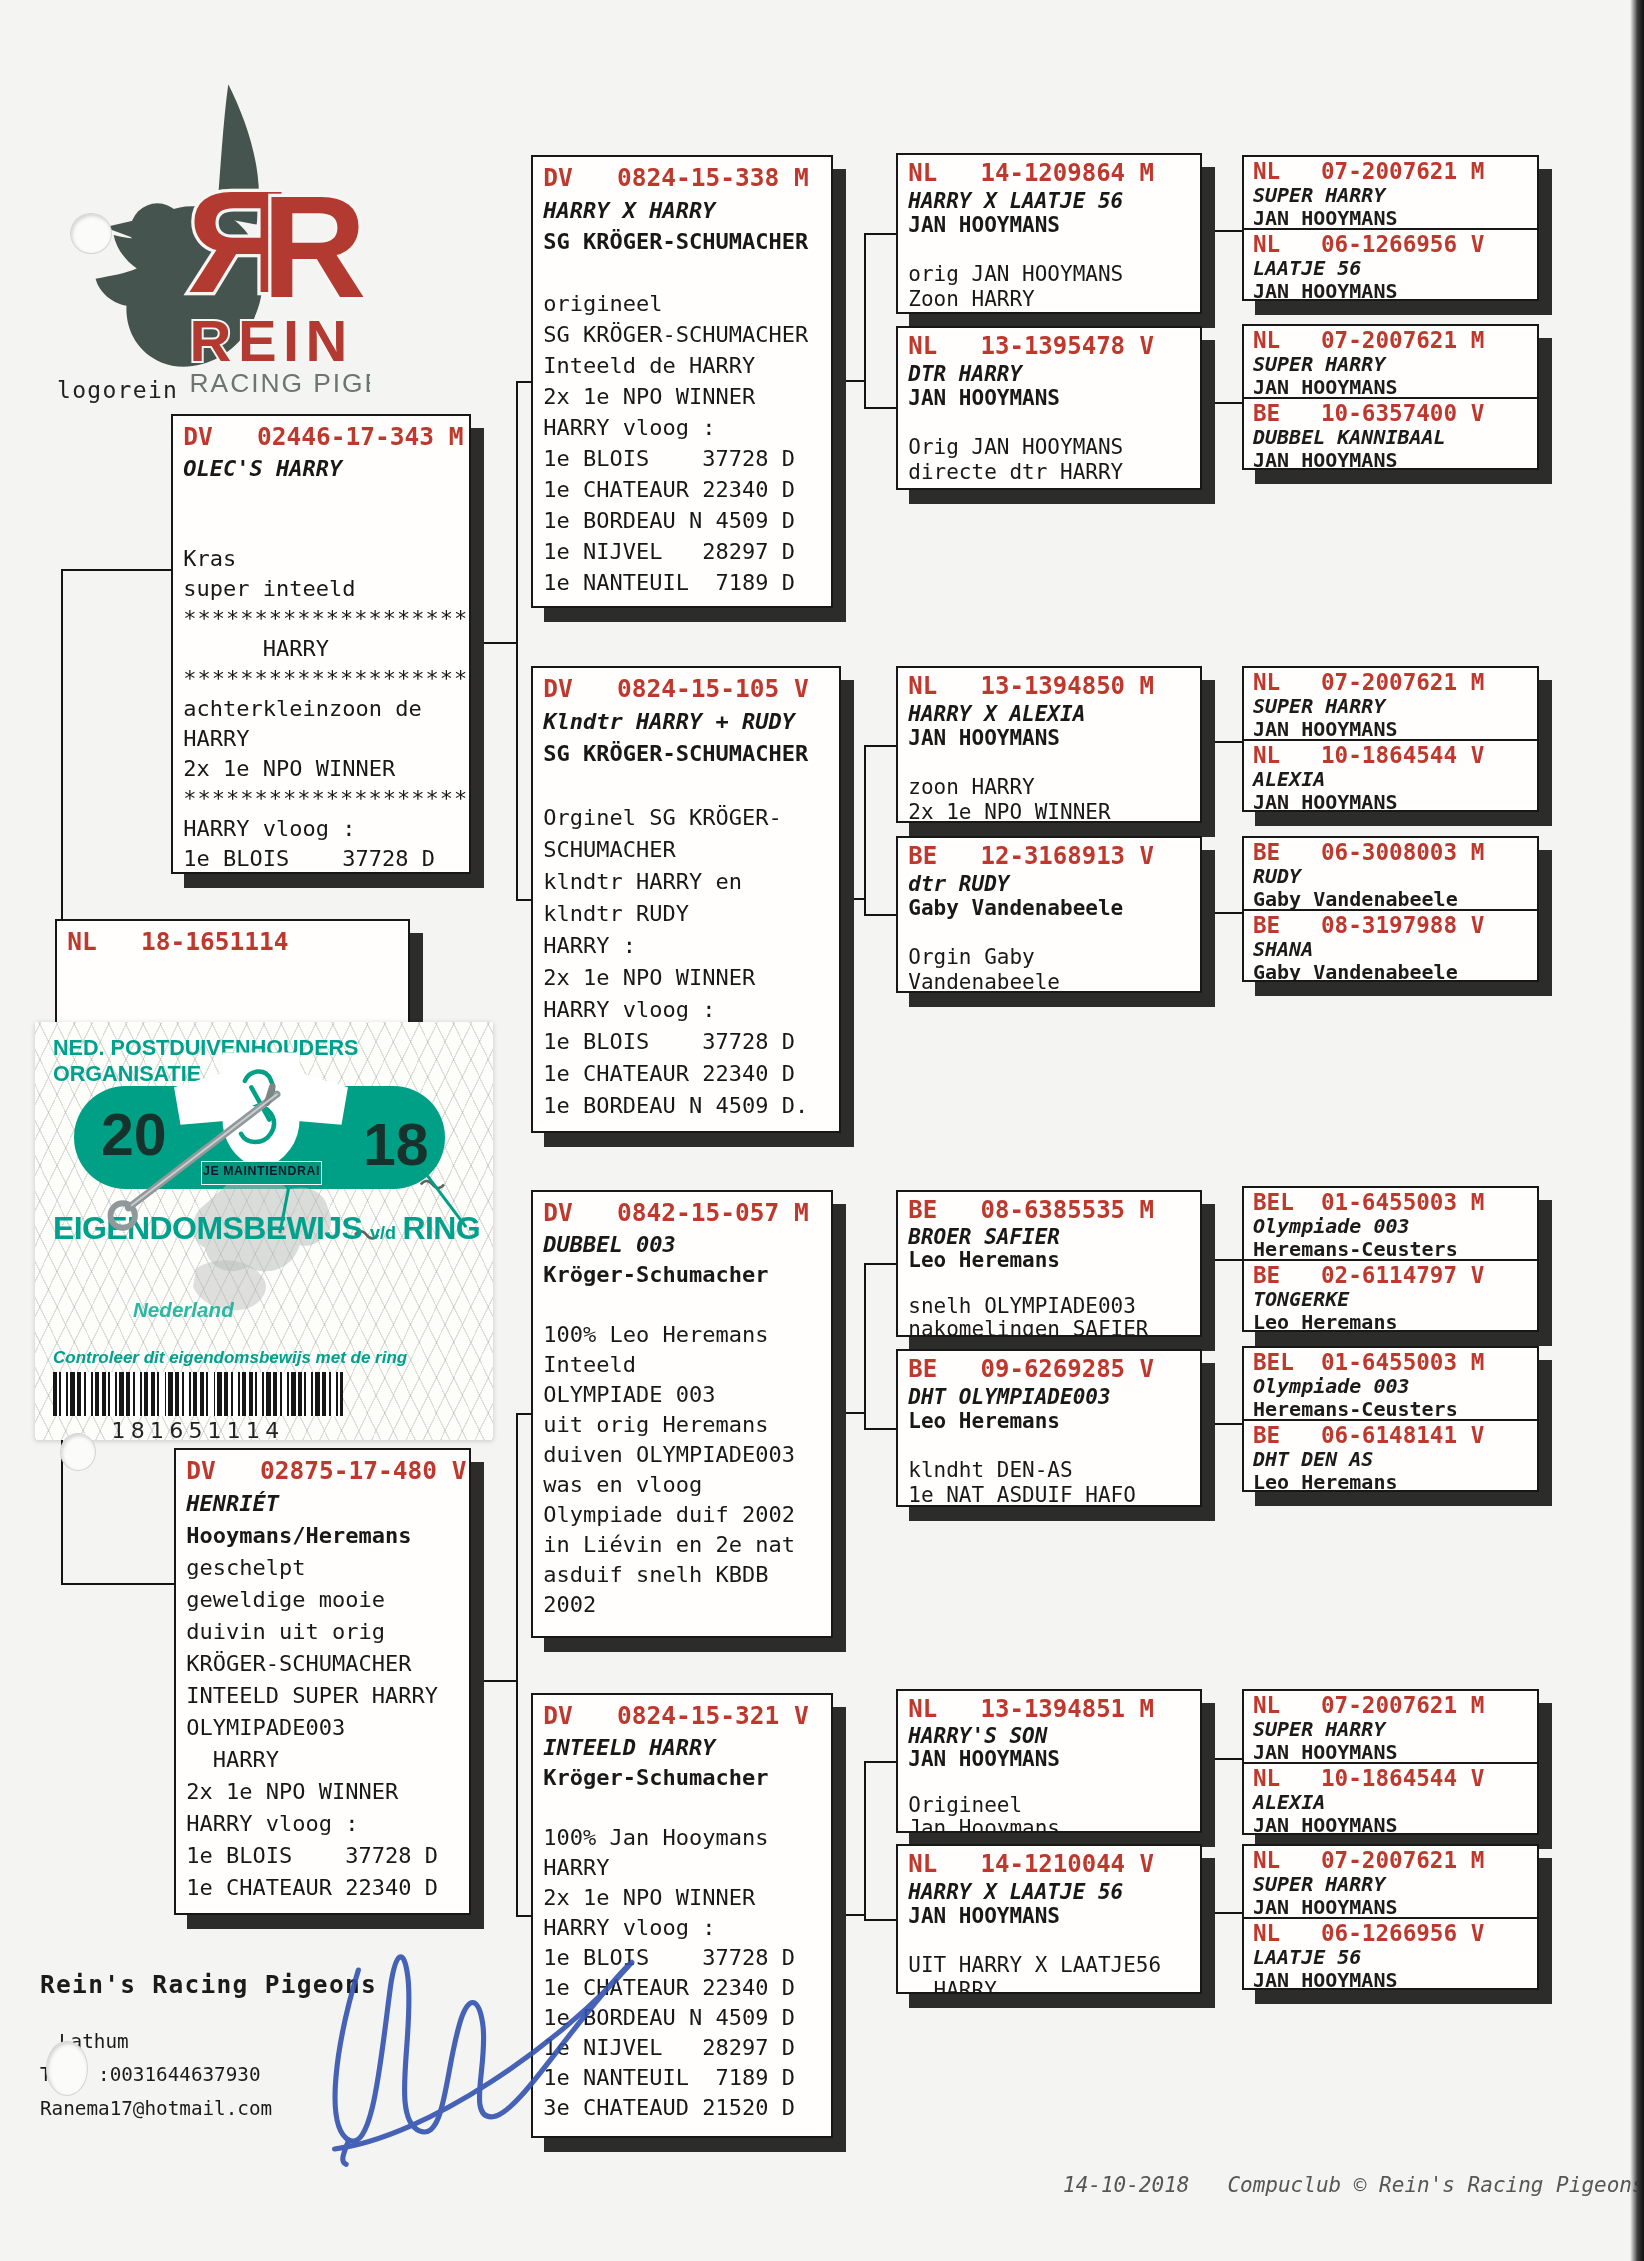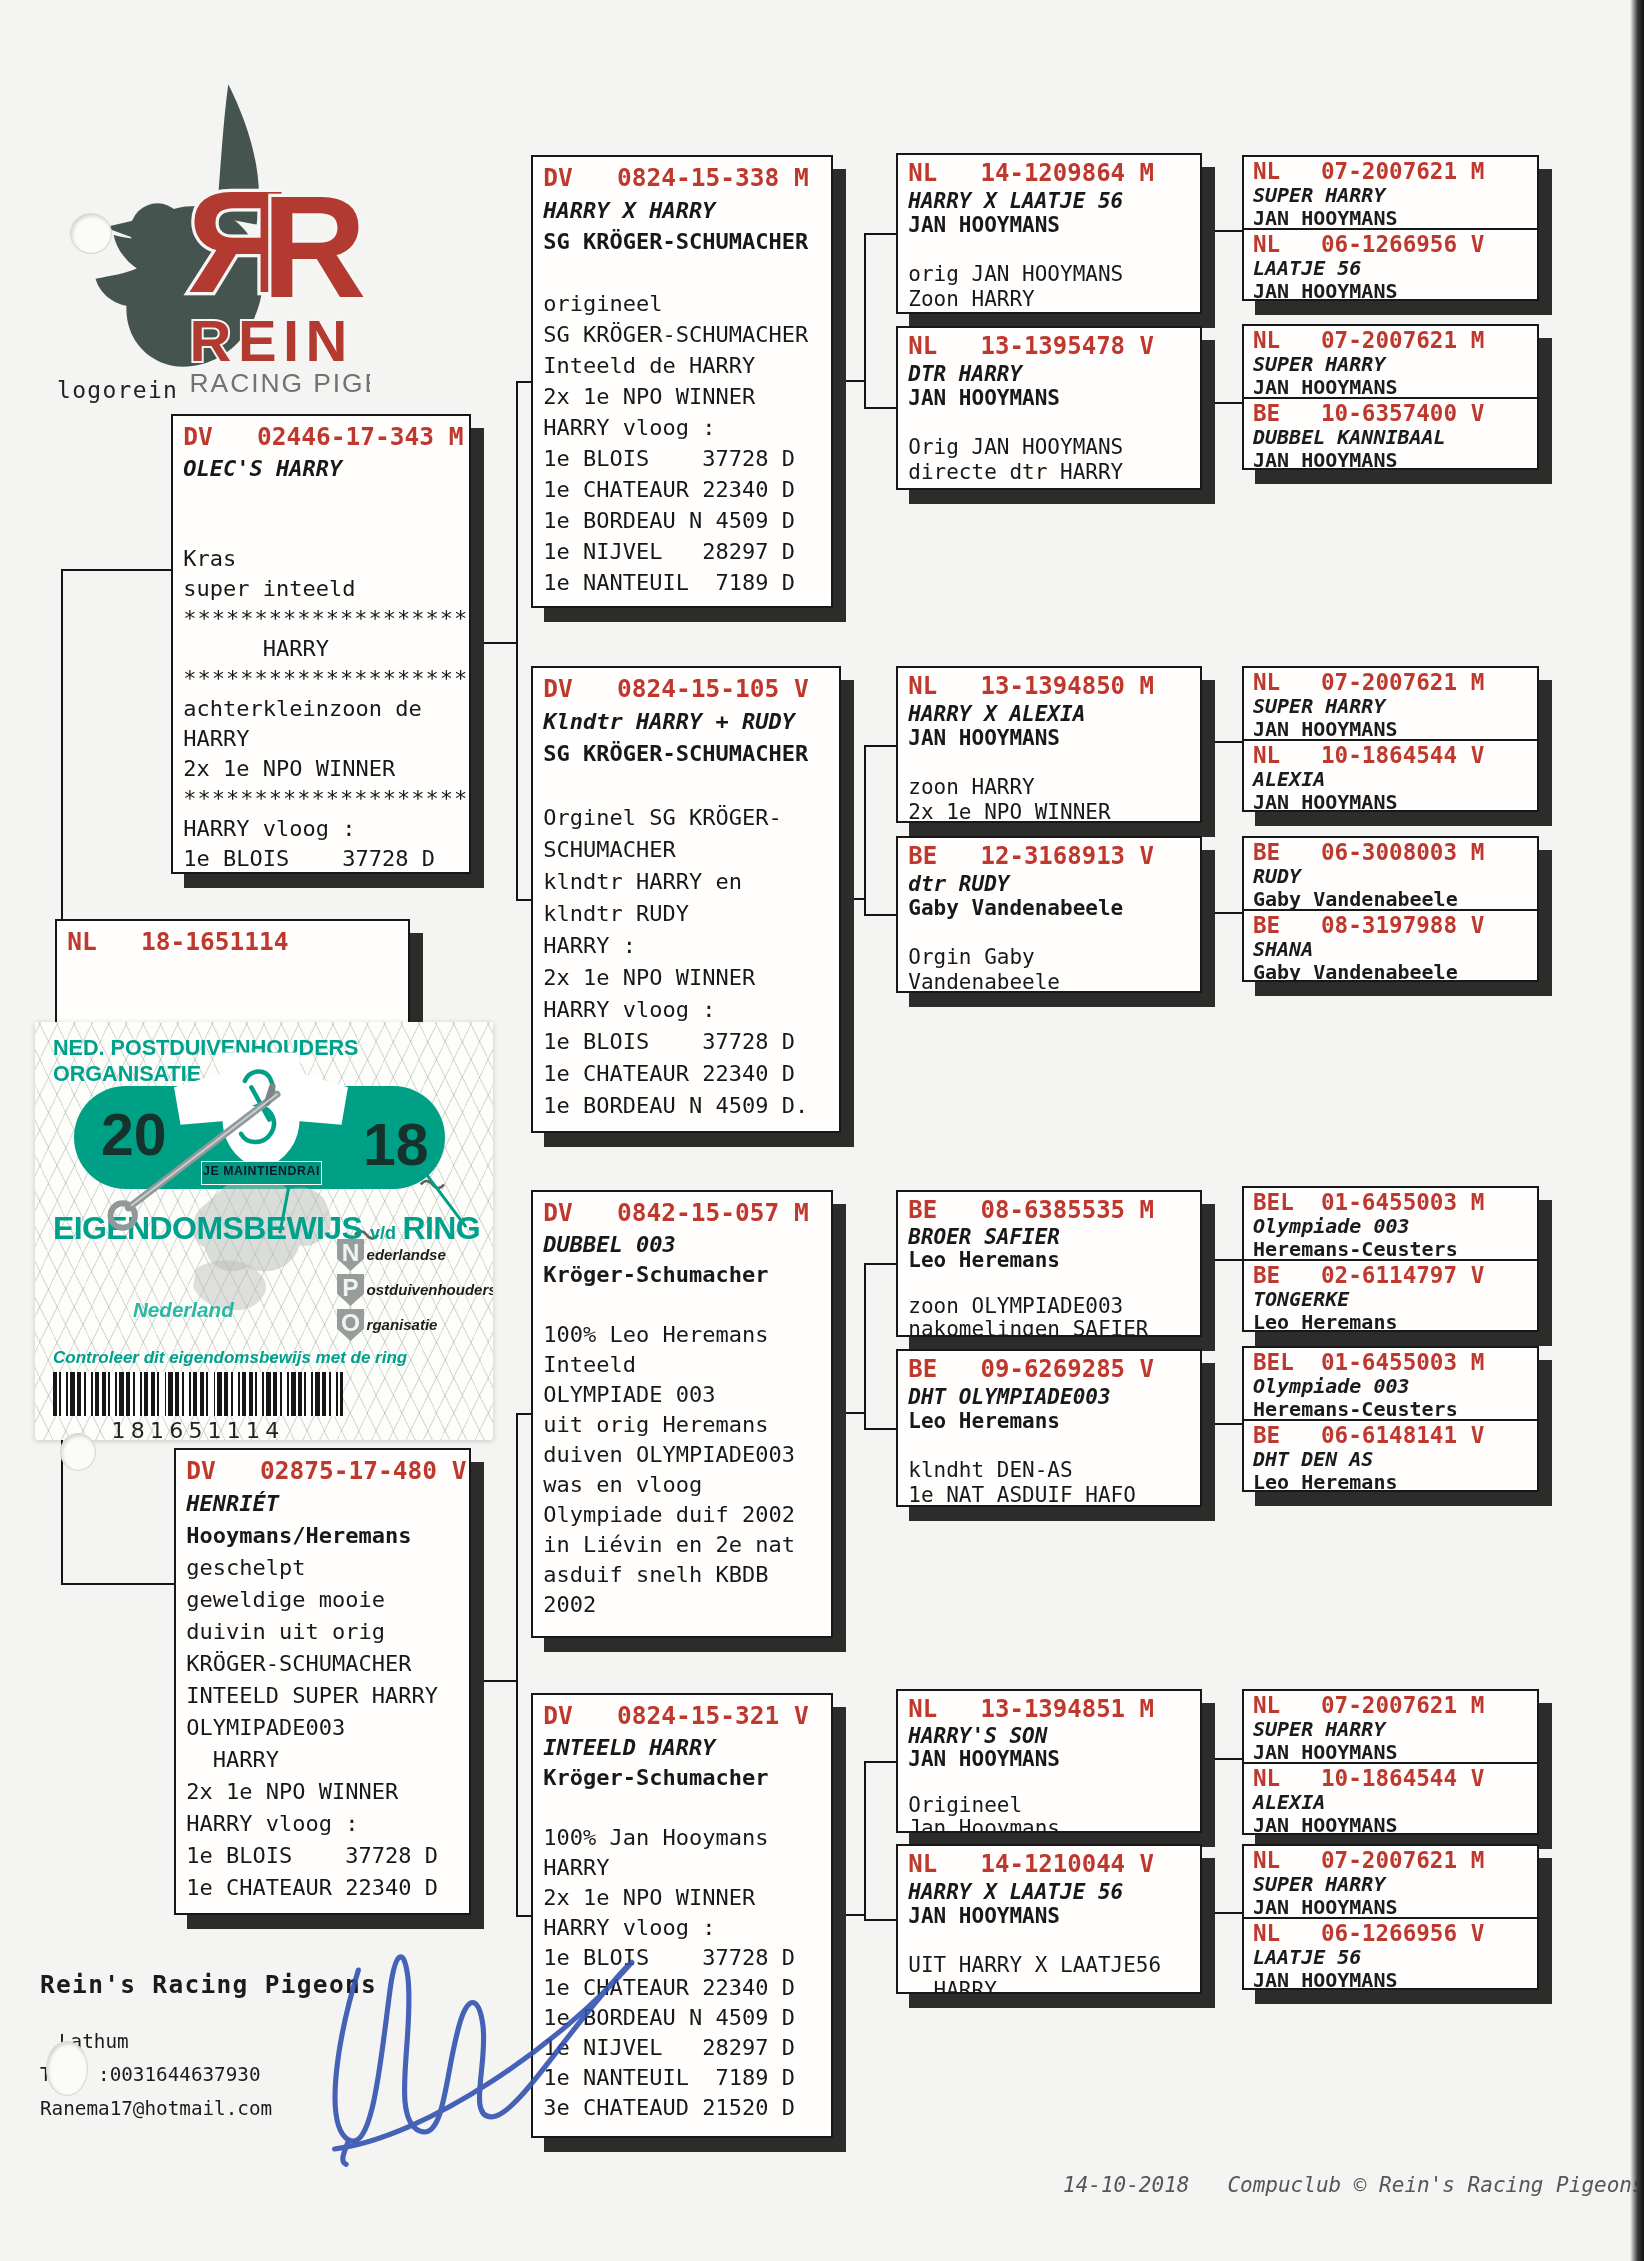"N ederlandse" div.npocol { html: <div> <div><span>N</span><span>ederlandse</span></div> <div><span>P</span><span>ostduivenhouders</span></div> <div><span>O</span><span>rganisatie</span></div> </div> -> none }
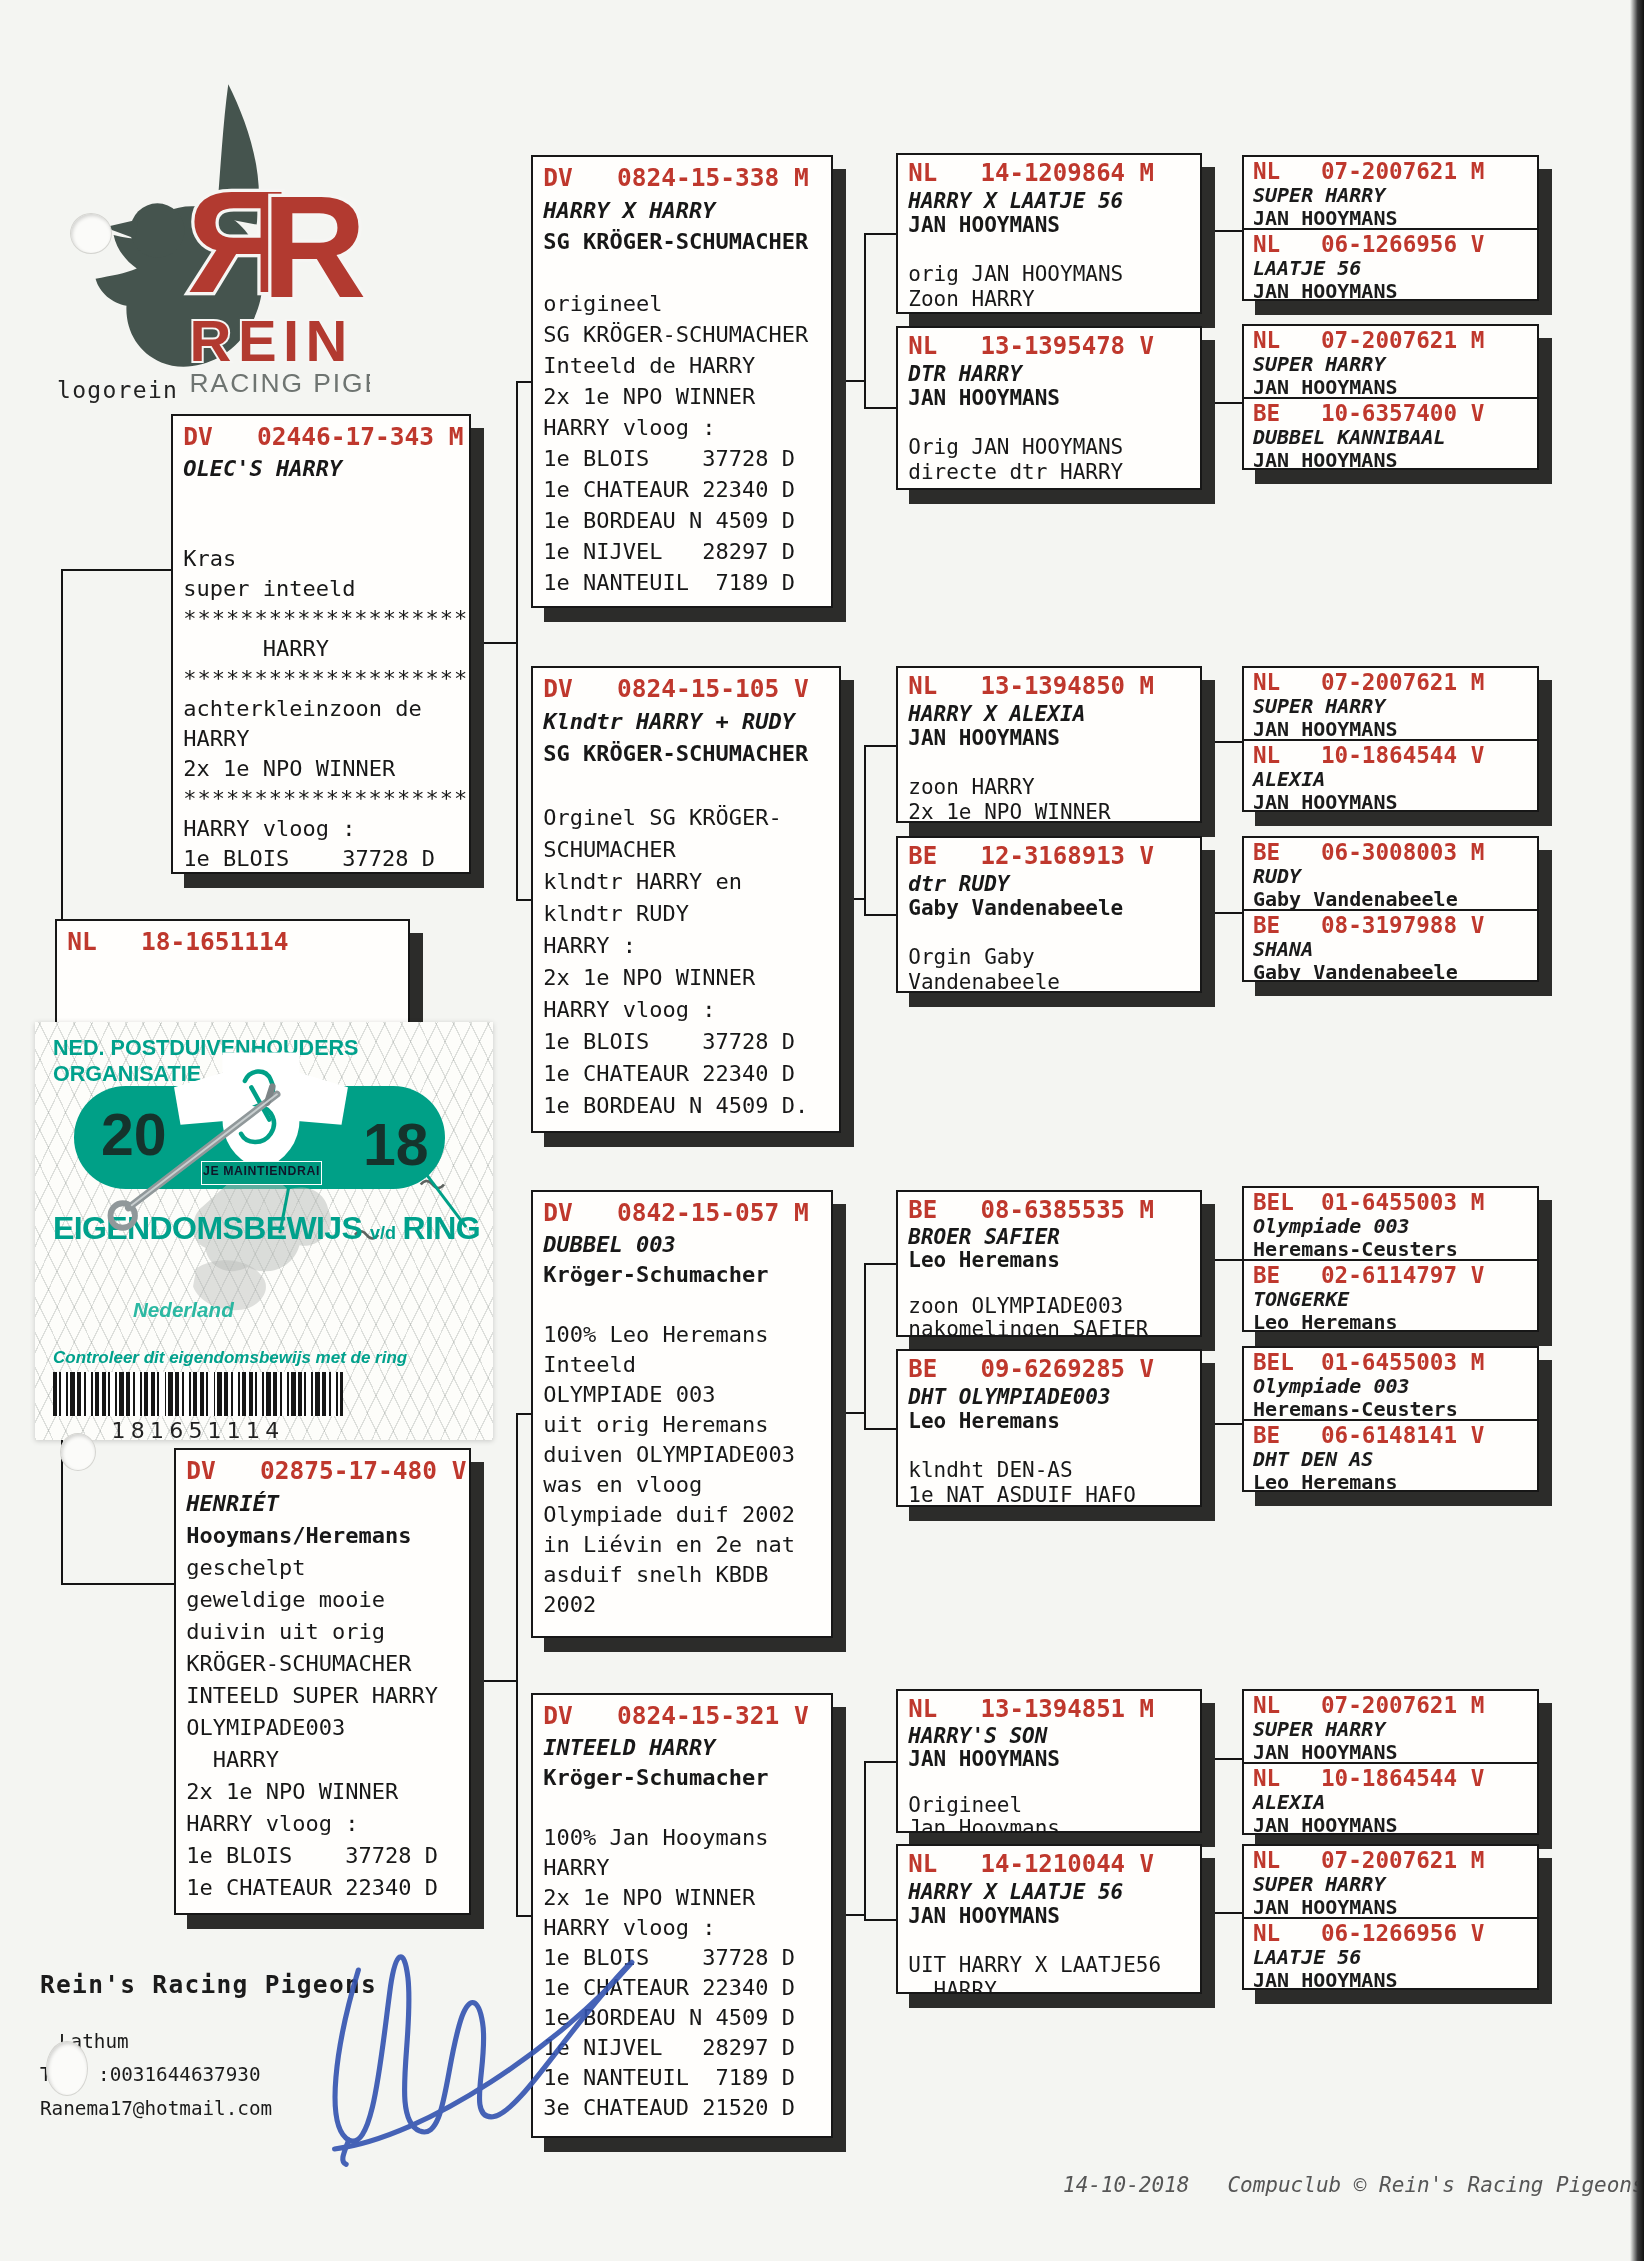"zoon OLYMPIADE003" div.ln { text: zoon -> snelh }
